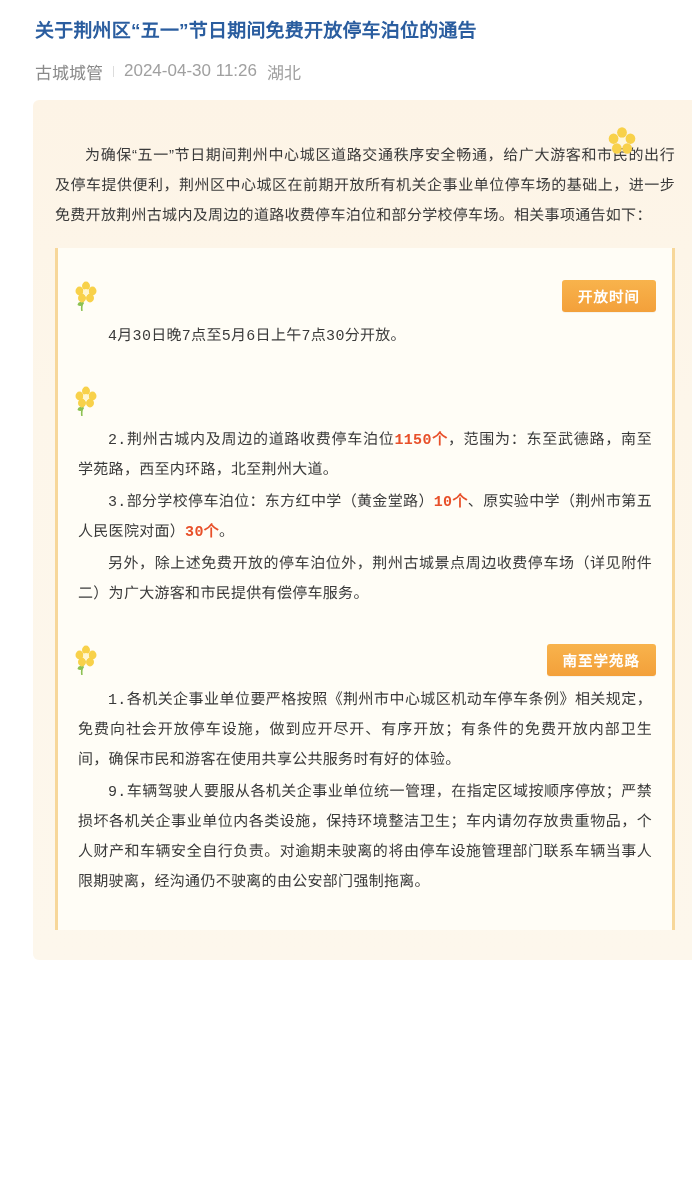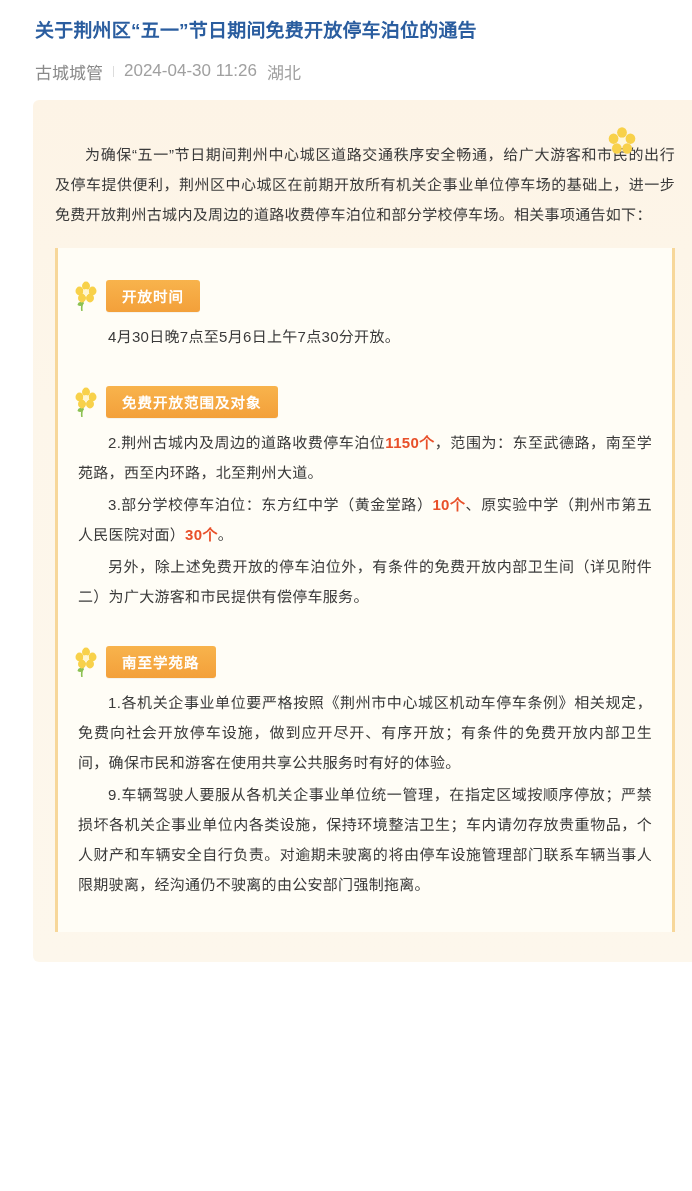"开放时间" .section-head { justify-content: none -> space-between }
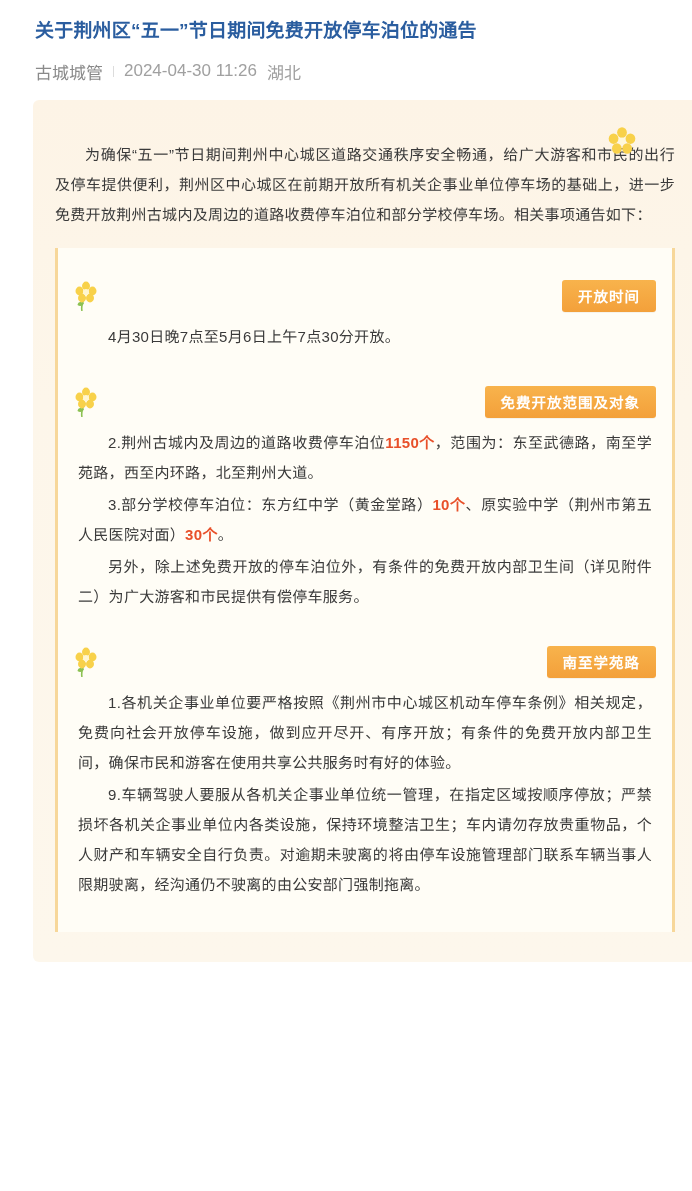"4月30日晚7点至5月6日上午7点30分开放。" .para { font-family: none -> Liberation Mono, monospace }
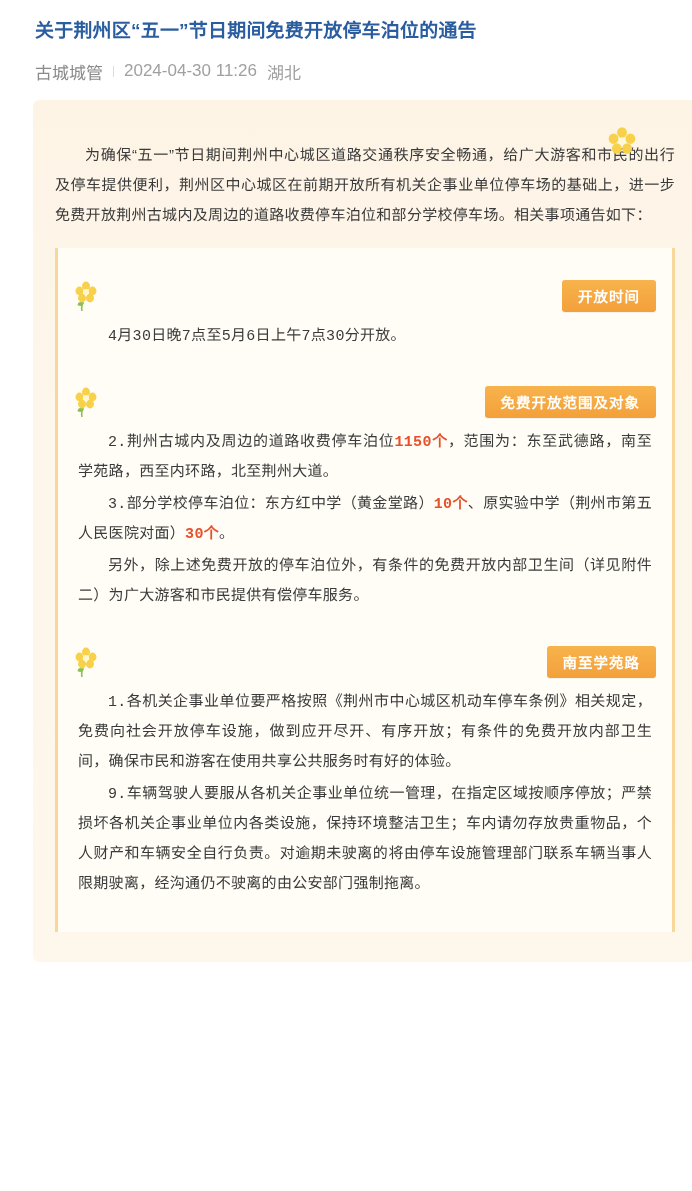"免费开放范围及对象" span.section-label { html: <span>免费开放范围及对象</span> -> none }
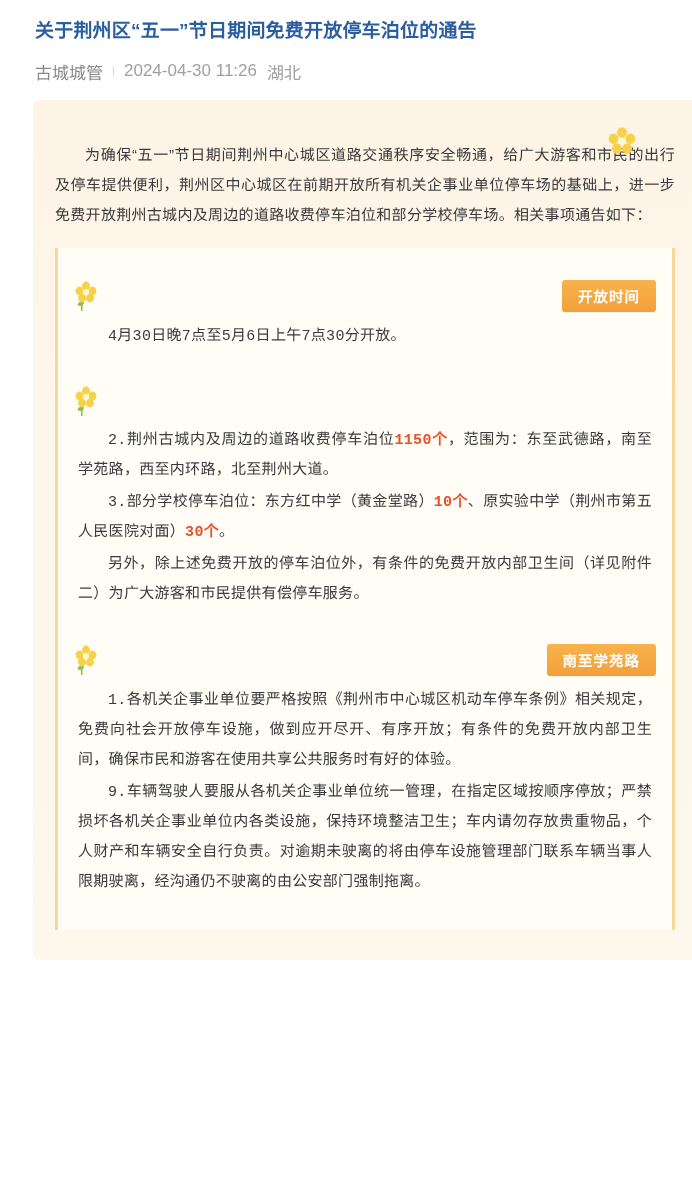"另外，除上述免费开放的停车泊位外，有条件的免费开放内部卫生间（详见附件二）为广大" span { text: 有条件的免费开放内部卫生间 -> 荆州古城景点周边收费停车场 }
